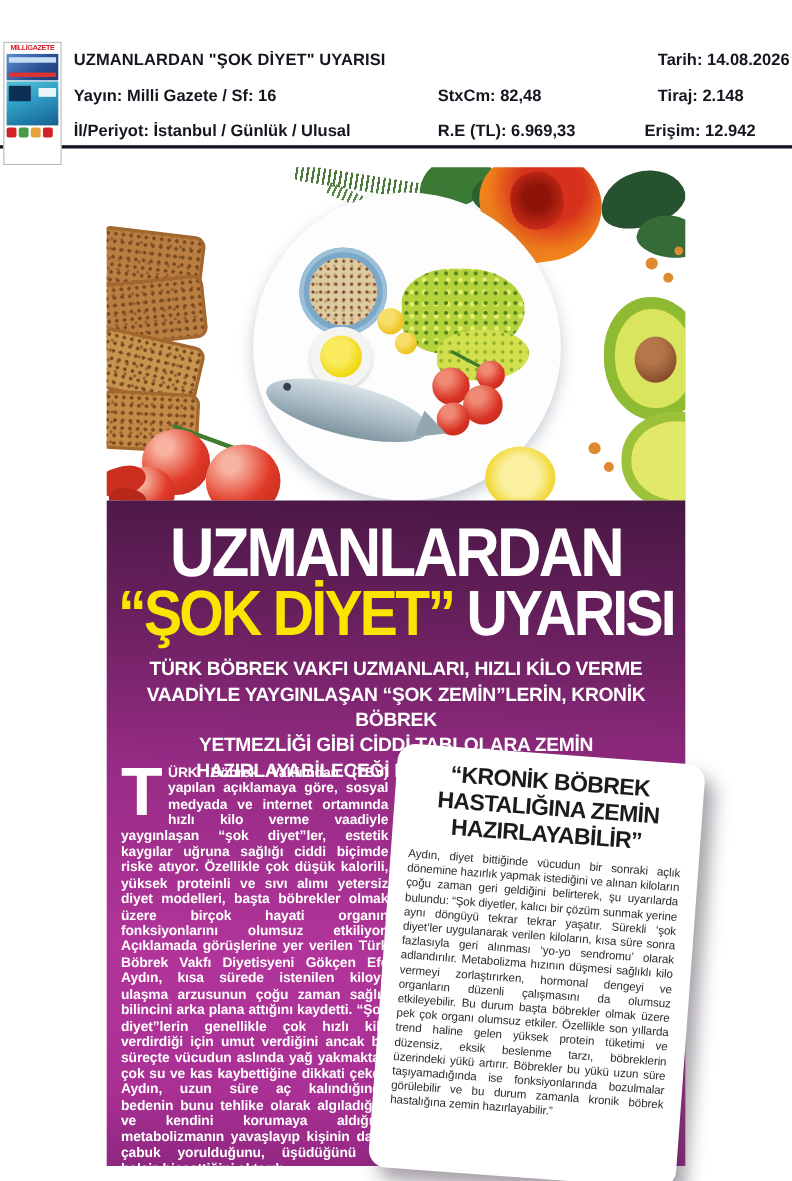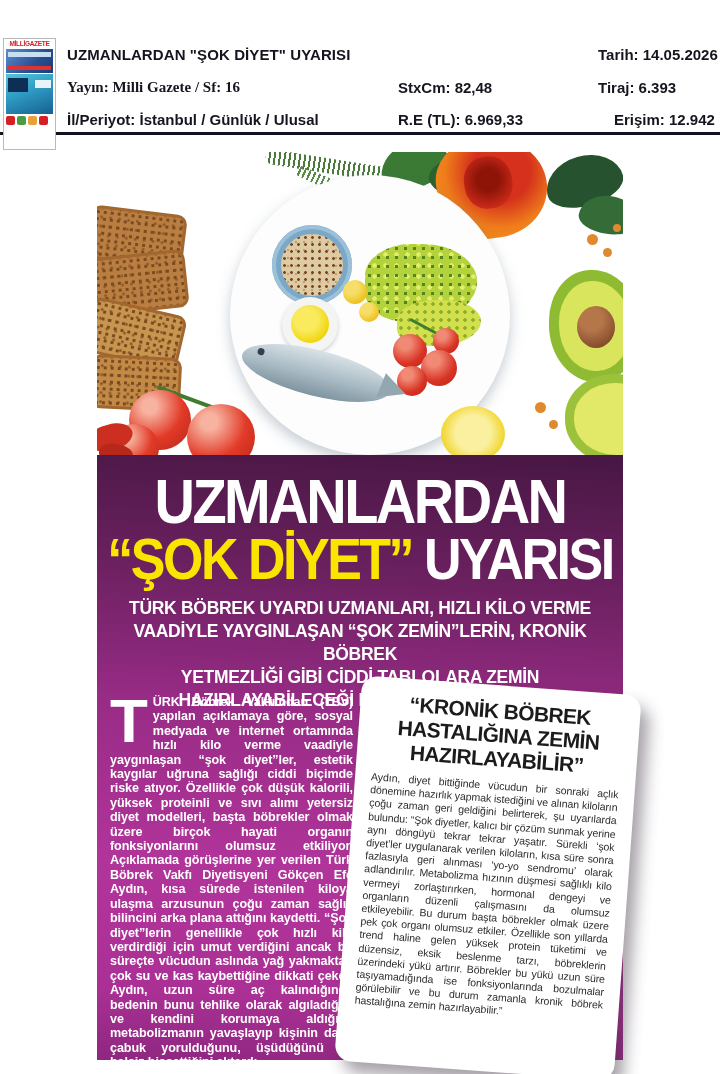"Tarih: 14.05.2026" div.hdr-cell { text: 14.05.2026 -> 14.08.2026 }
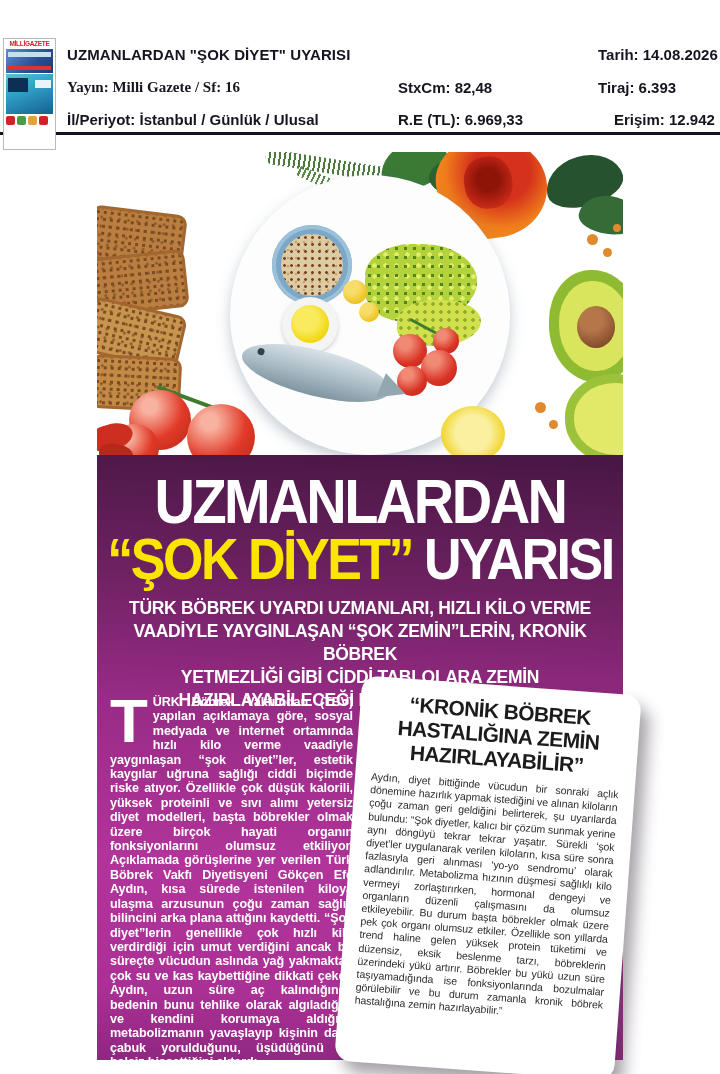"Yayın: Milli Gazete / Sf:" .c-yayin { font-family: Liberation Serif, serif -> none }
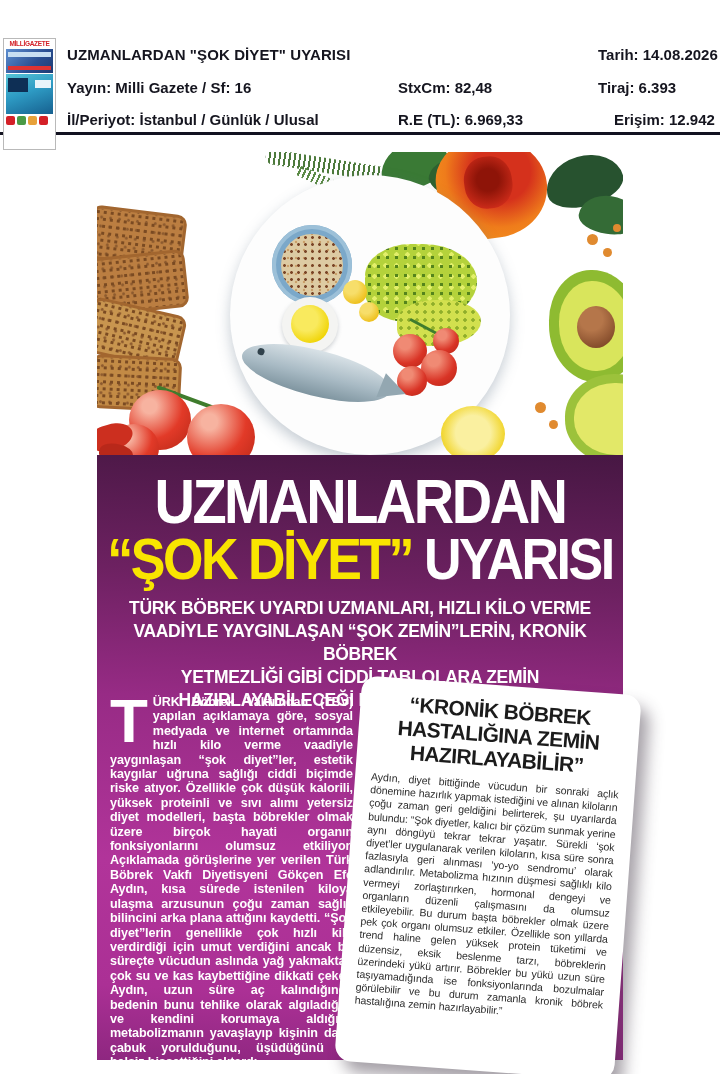"Tiraj: 6.393" div.hdr-cell { text: 6.393 -> 2.148 }
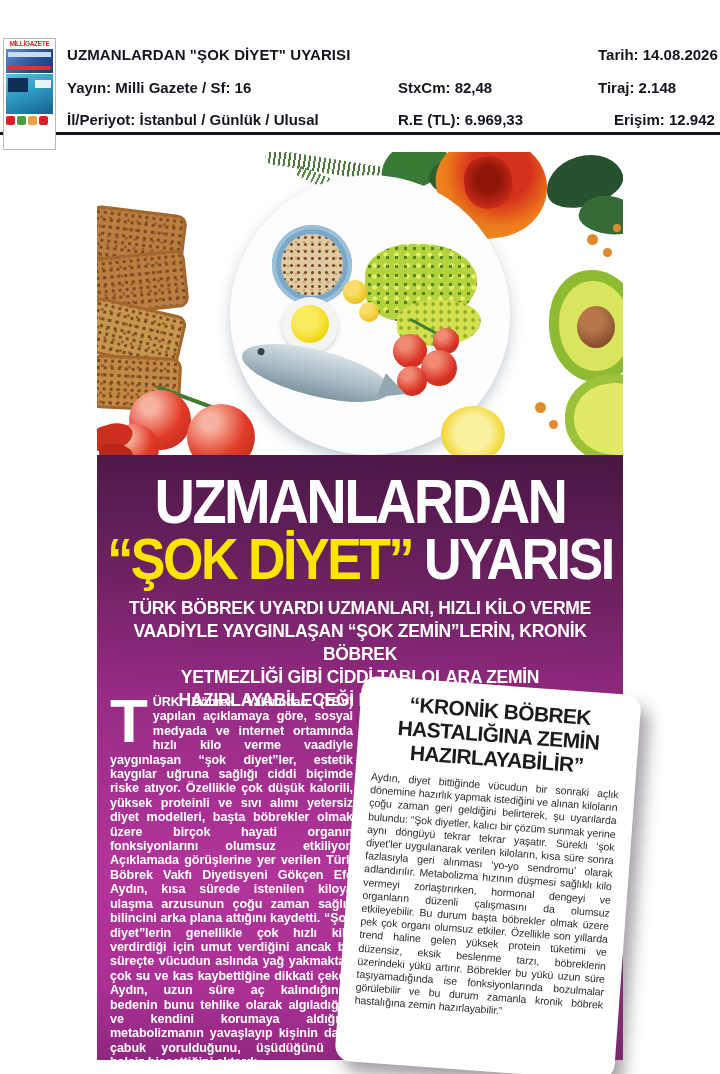"Erişim: 12.942" .c-erisim { left: 614px -> 586px }
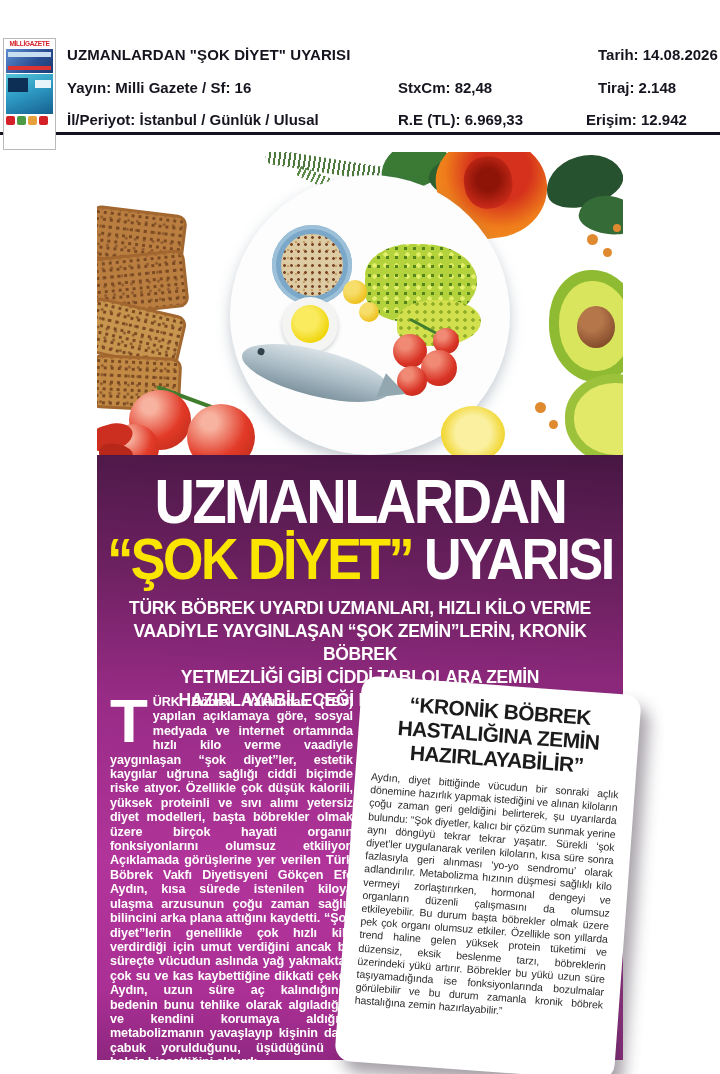"TÜRK BÖBREK UYARDI UZMANLARI, HIZLI" div { text: UYARDI -> VAKFI }
